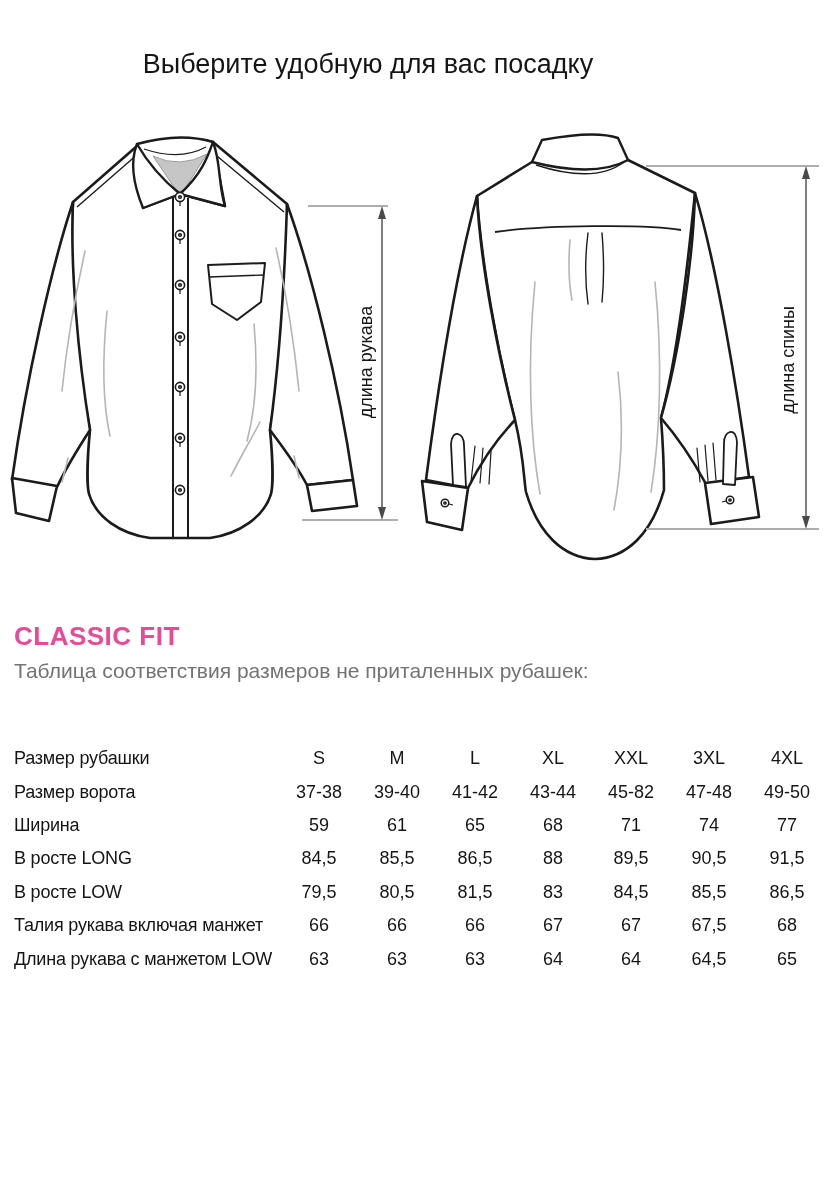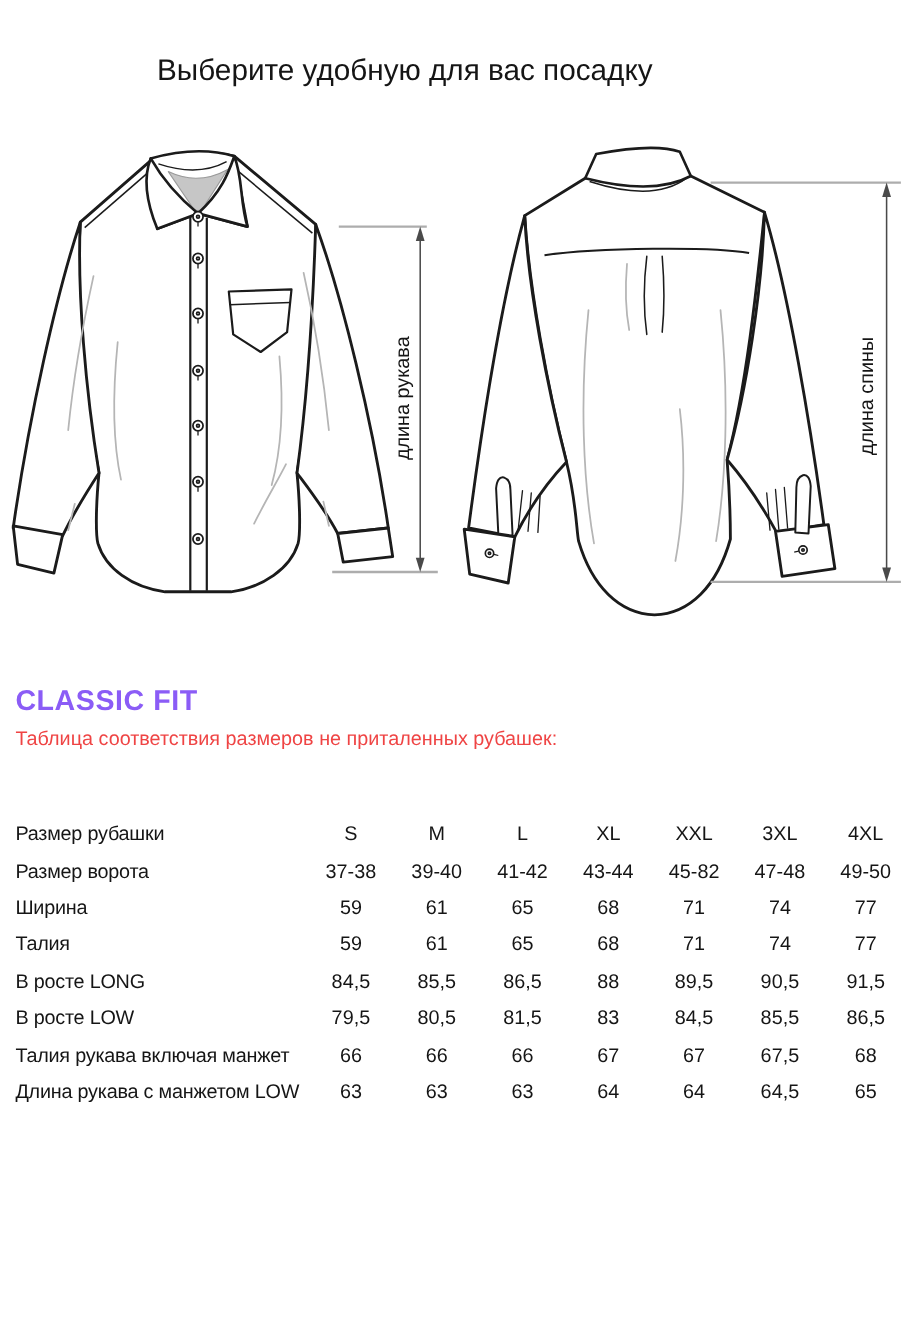"CLASSIC FIT" .fit-heading { color: #8b5cf6 -> #ec4899 }
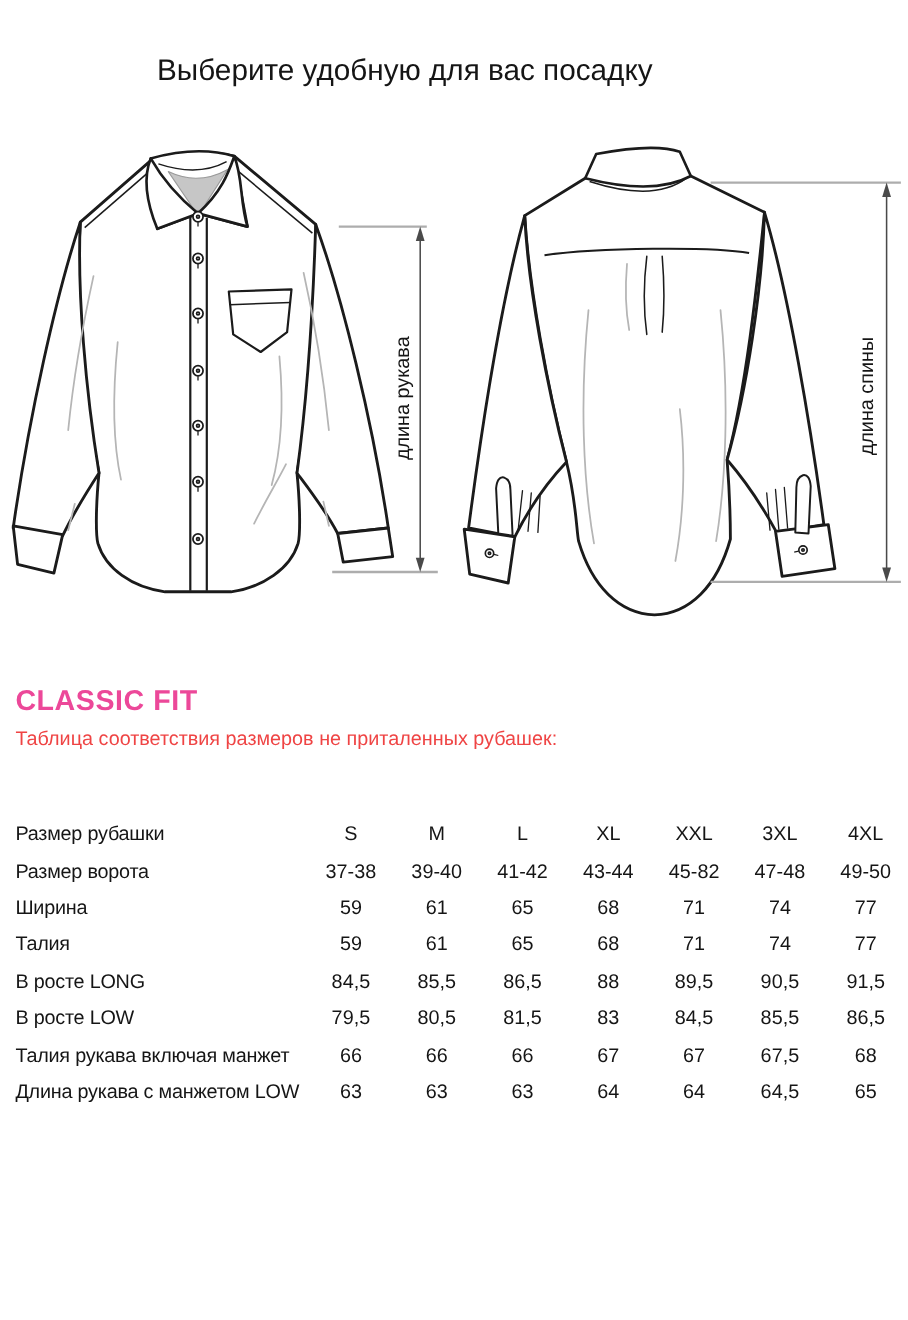"Таблица соответствия размеров не" .fit-subtitle { color: #ef4444 -> #737373; font-size: 18px -> 21px }
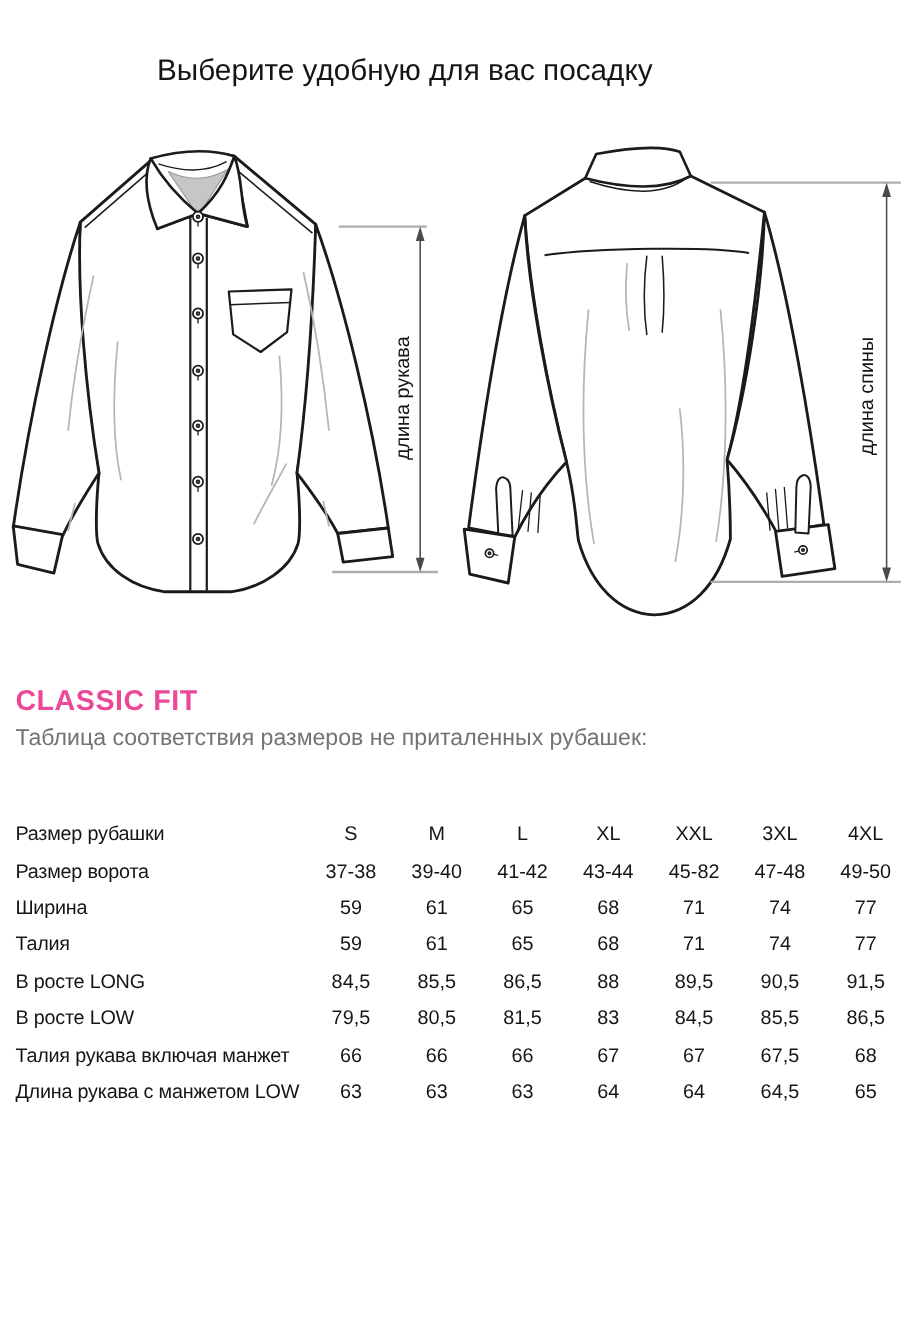"Талия" tr { html: <tr> <td>Талия</td> <td>59</td> <td>61</td> <td>65</td> <td>68</td> <td>71</td> <td>74</td> <td>77</td> </tr> -> none }
